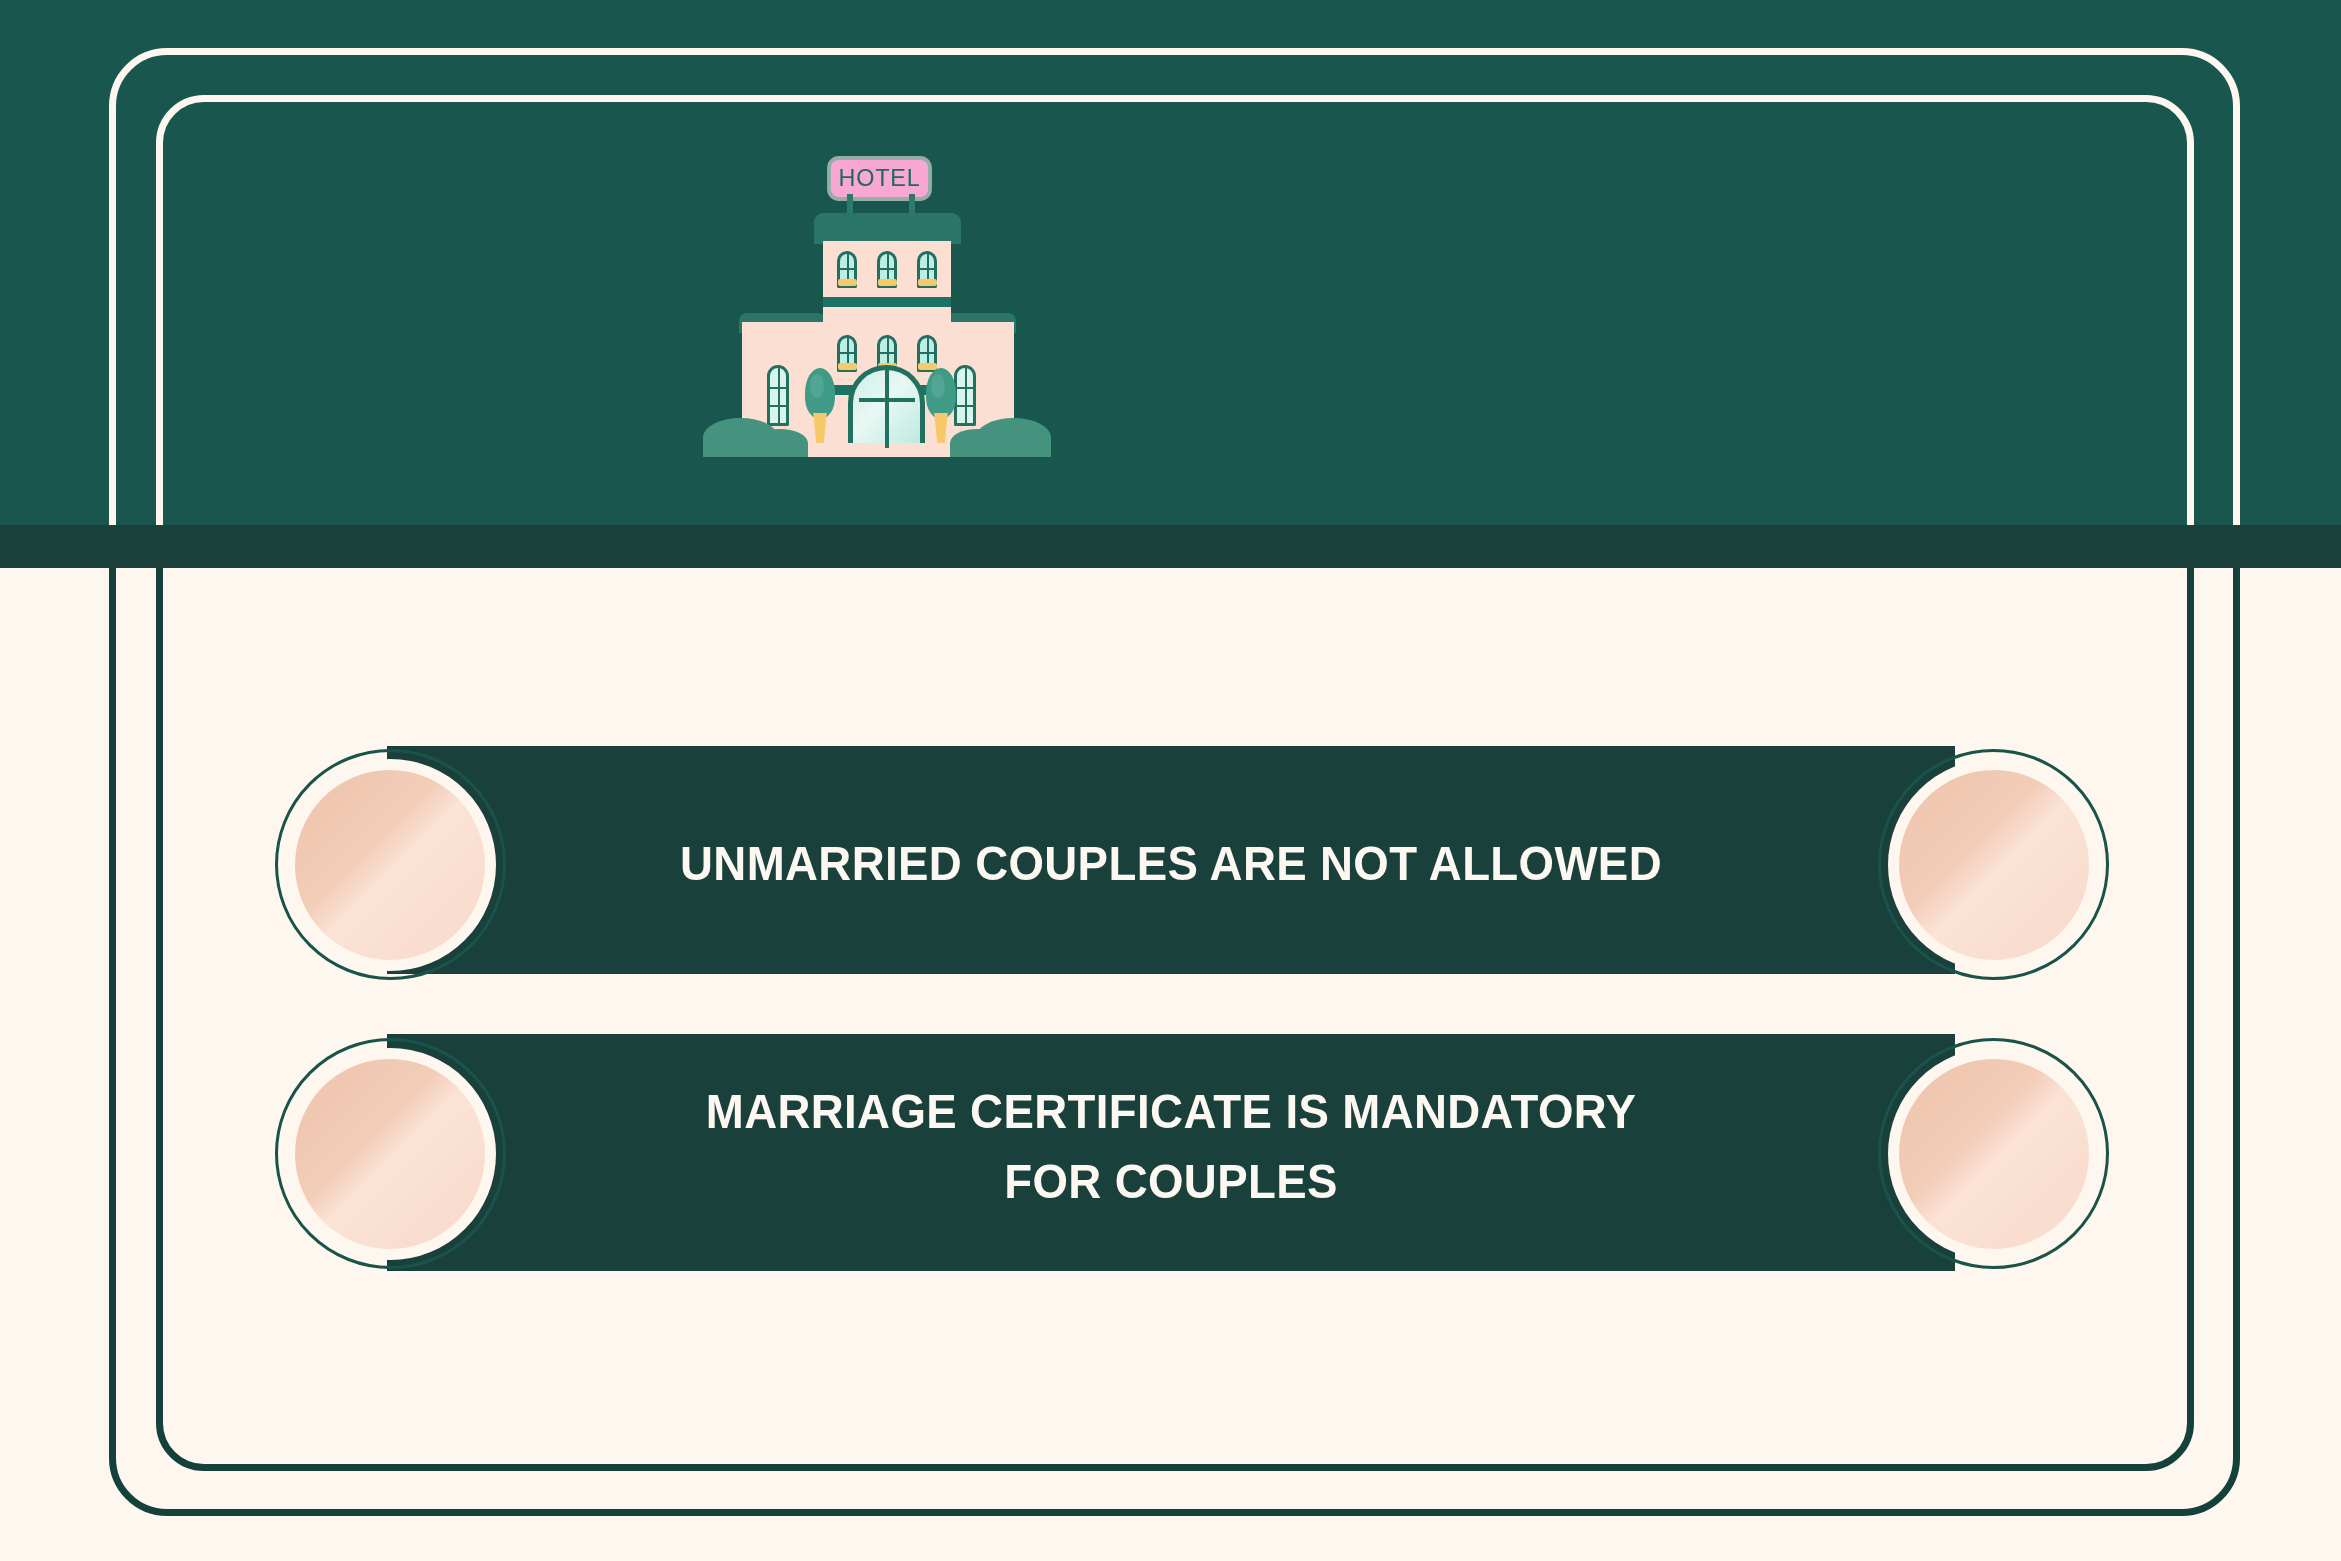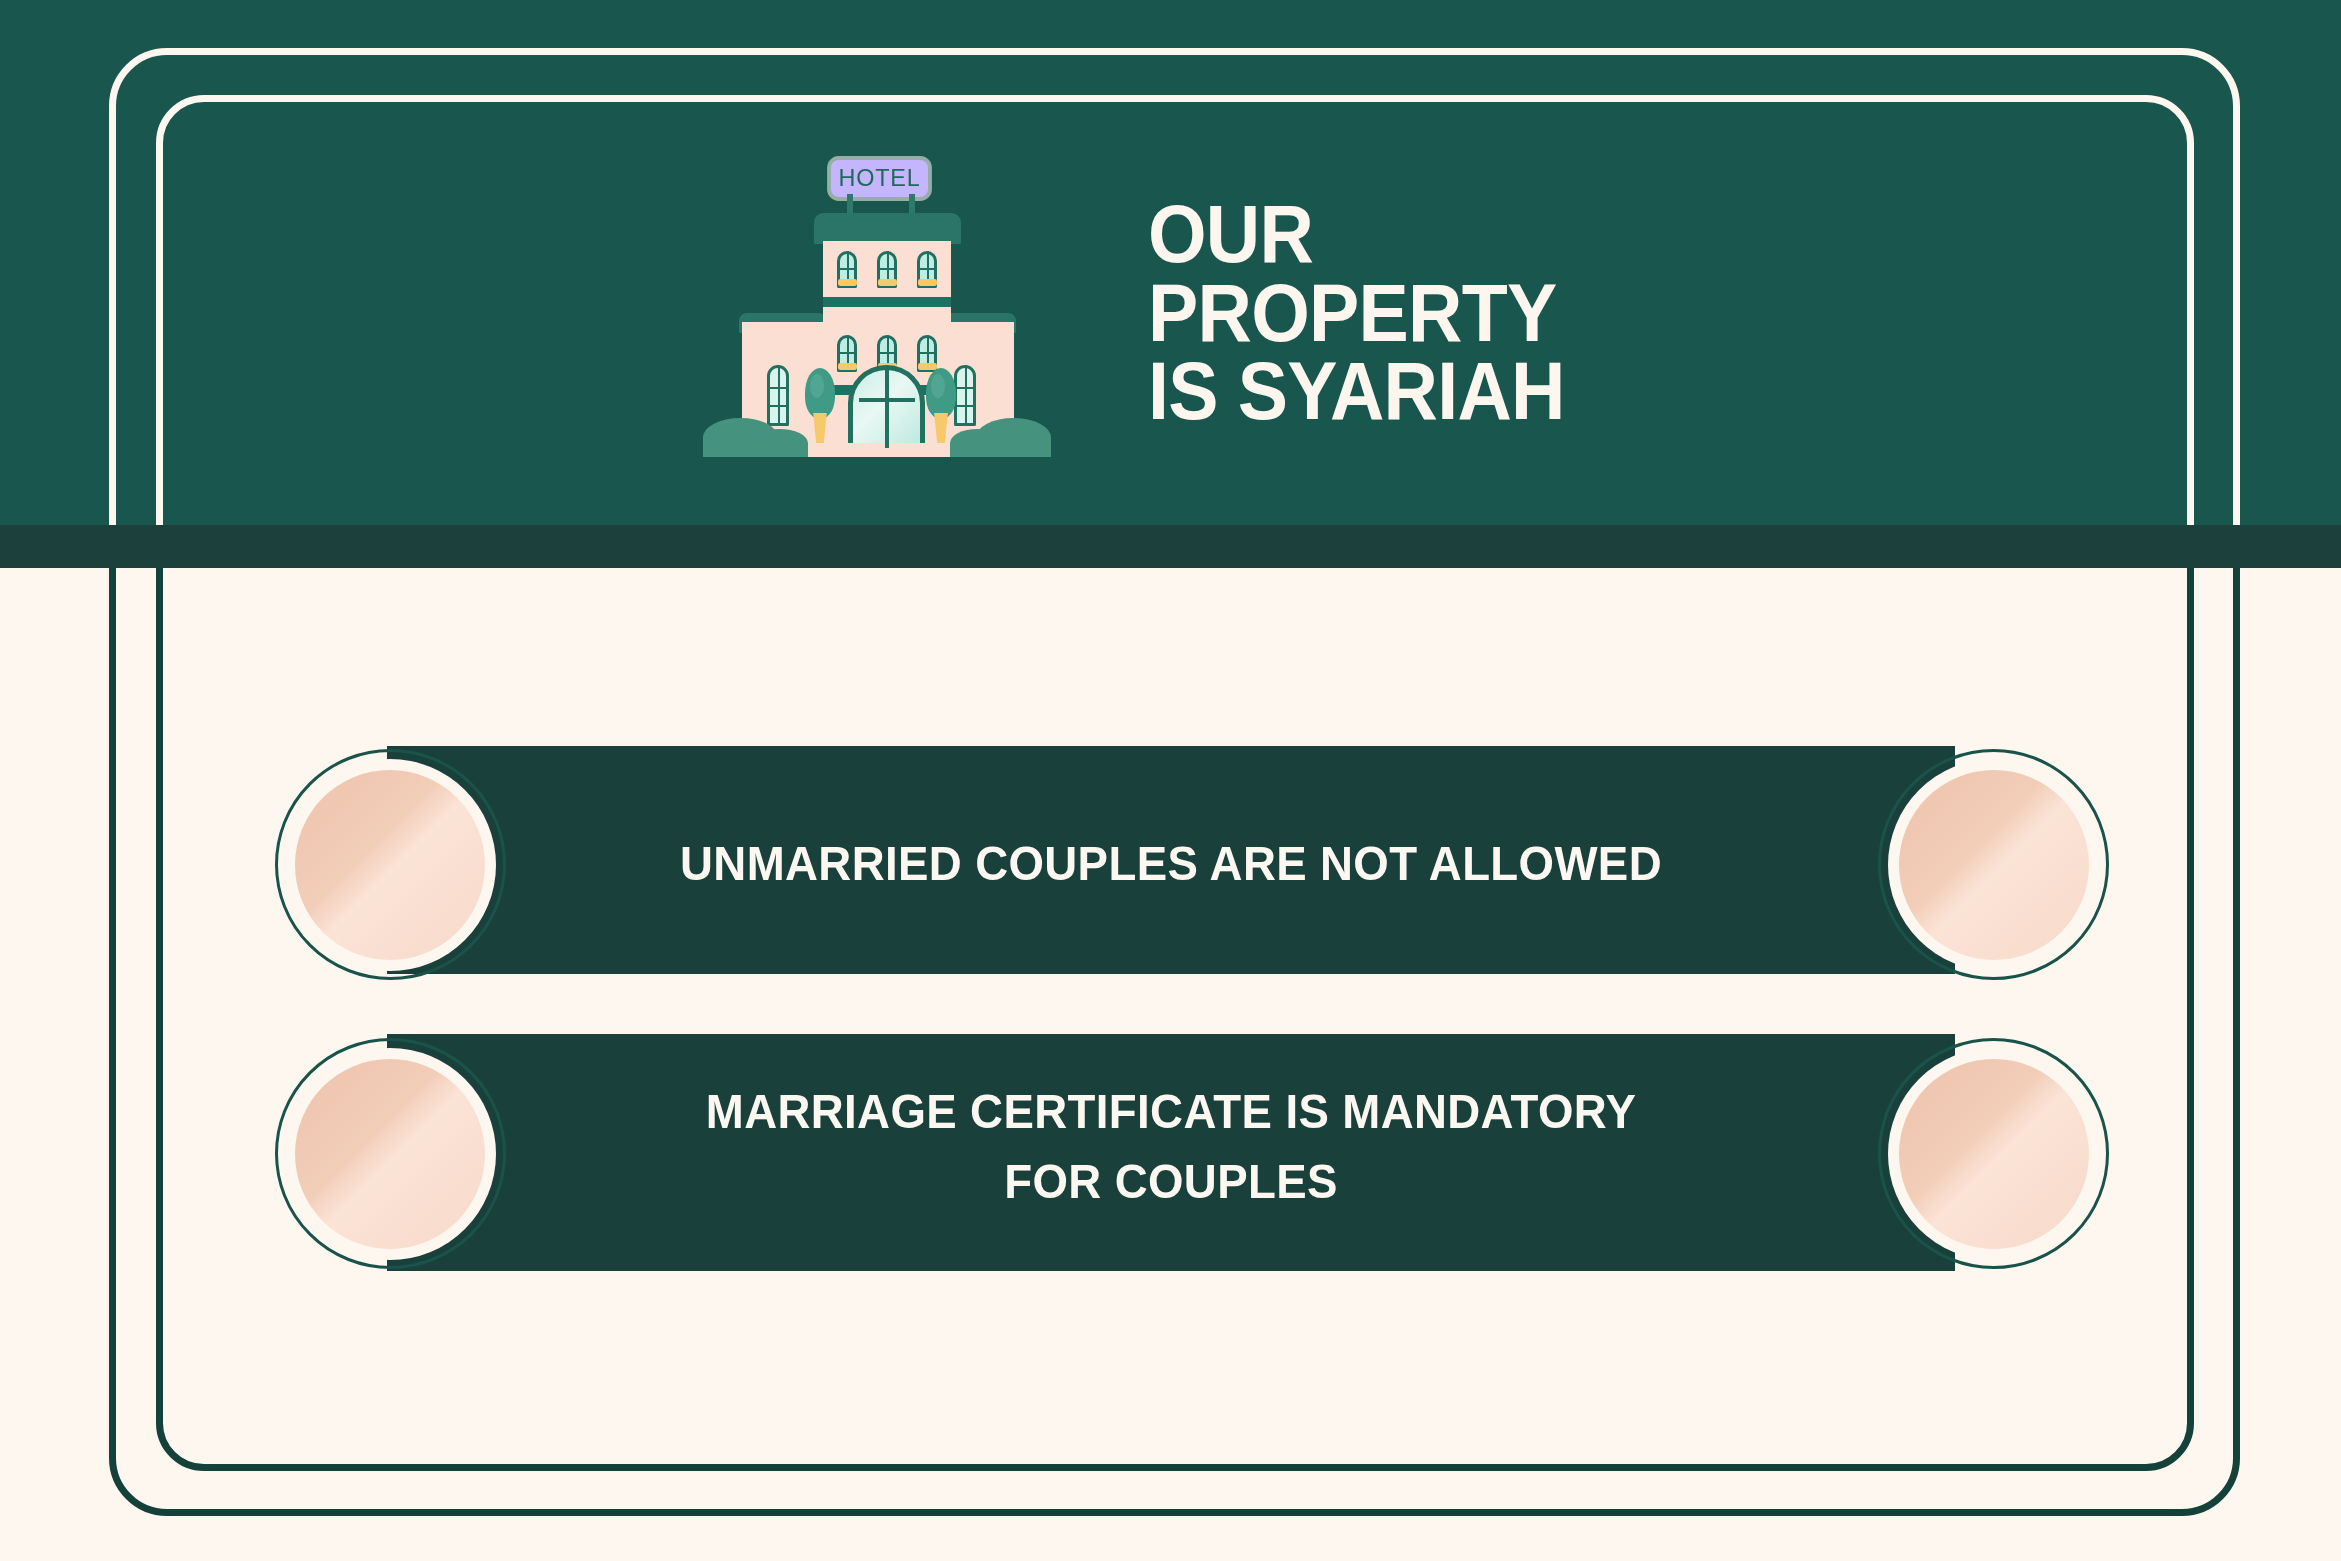"HOTEL" .hsign { background: #c4b5fd -> #f9a8d4 }
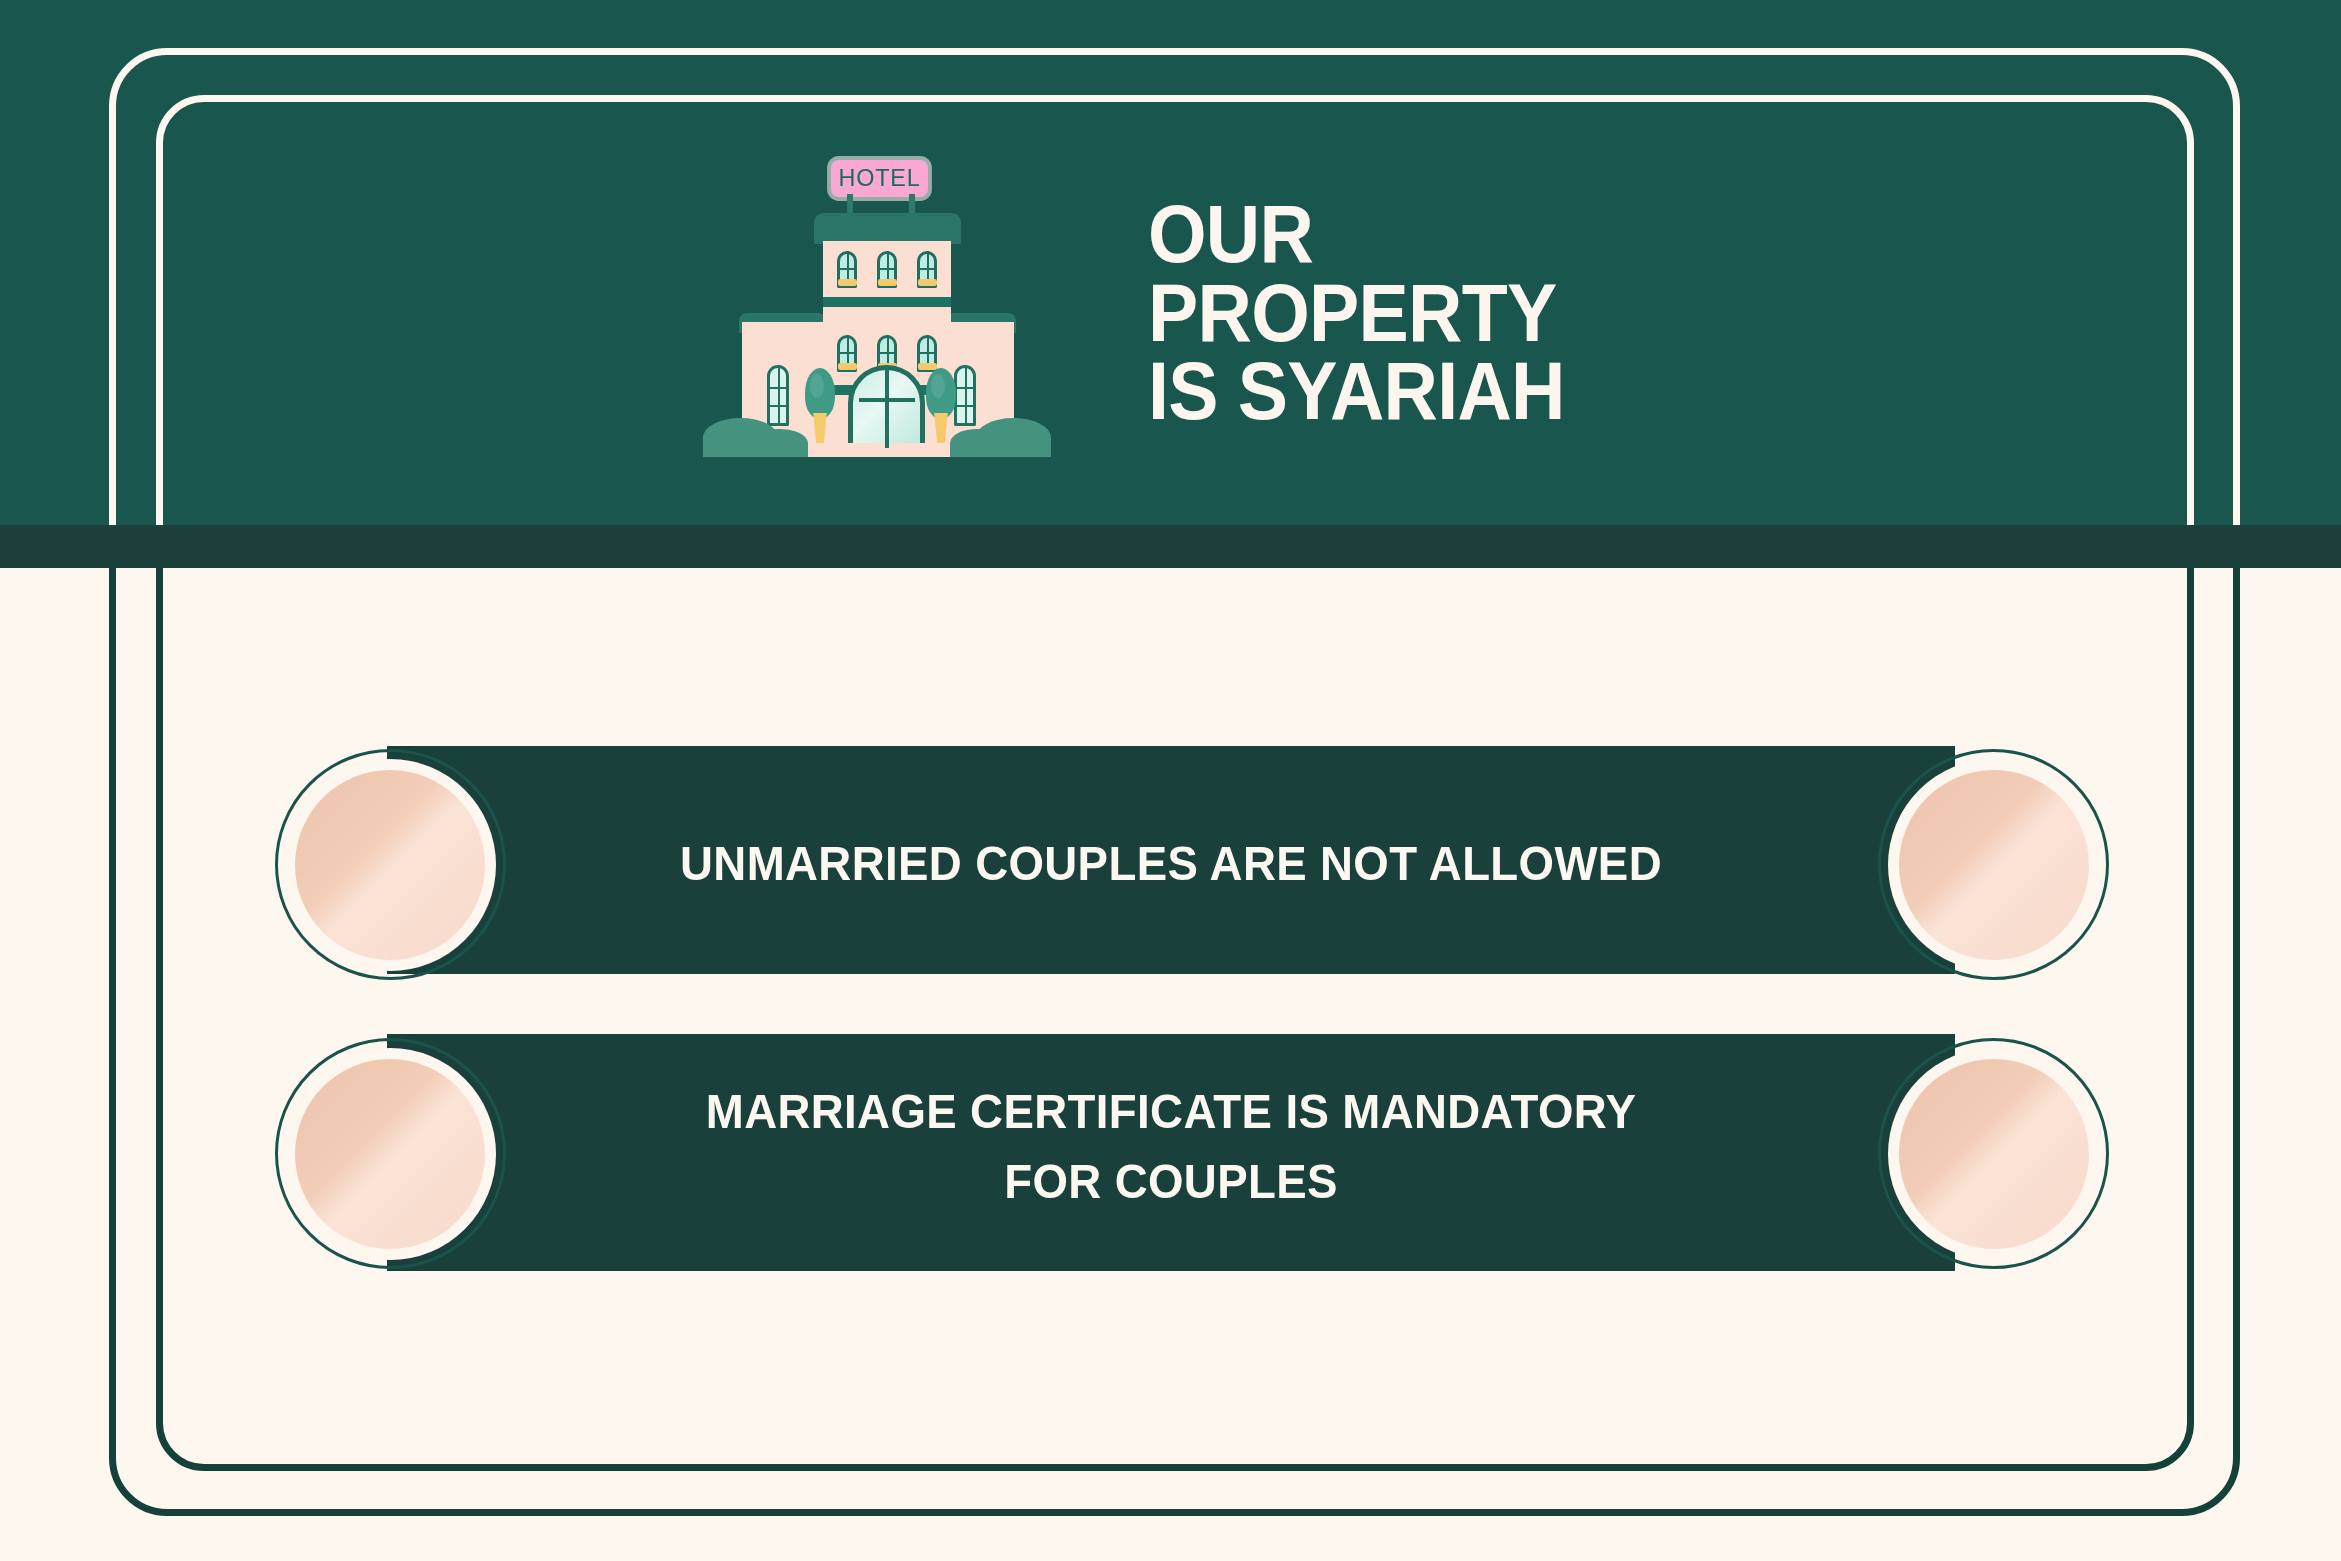"OUR" div.title { html: <div> <div>OUR</div> <div>PROPERTY</div> <div>IS SYARIAH</div> </div> -> none }
